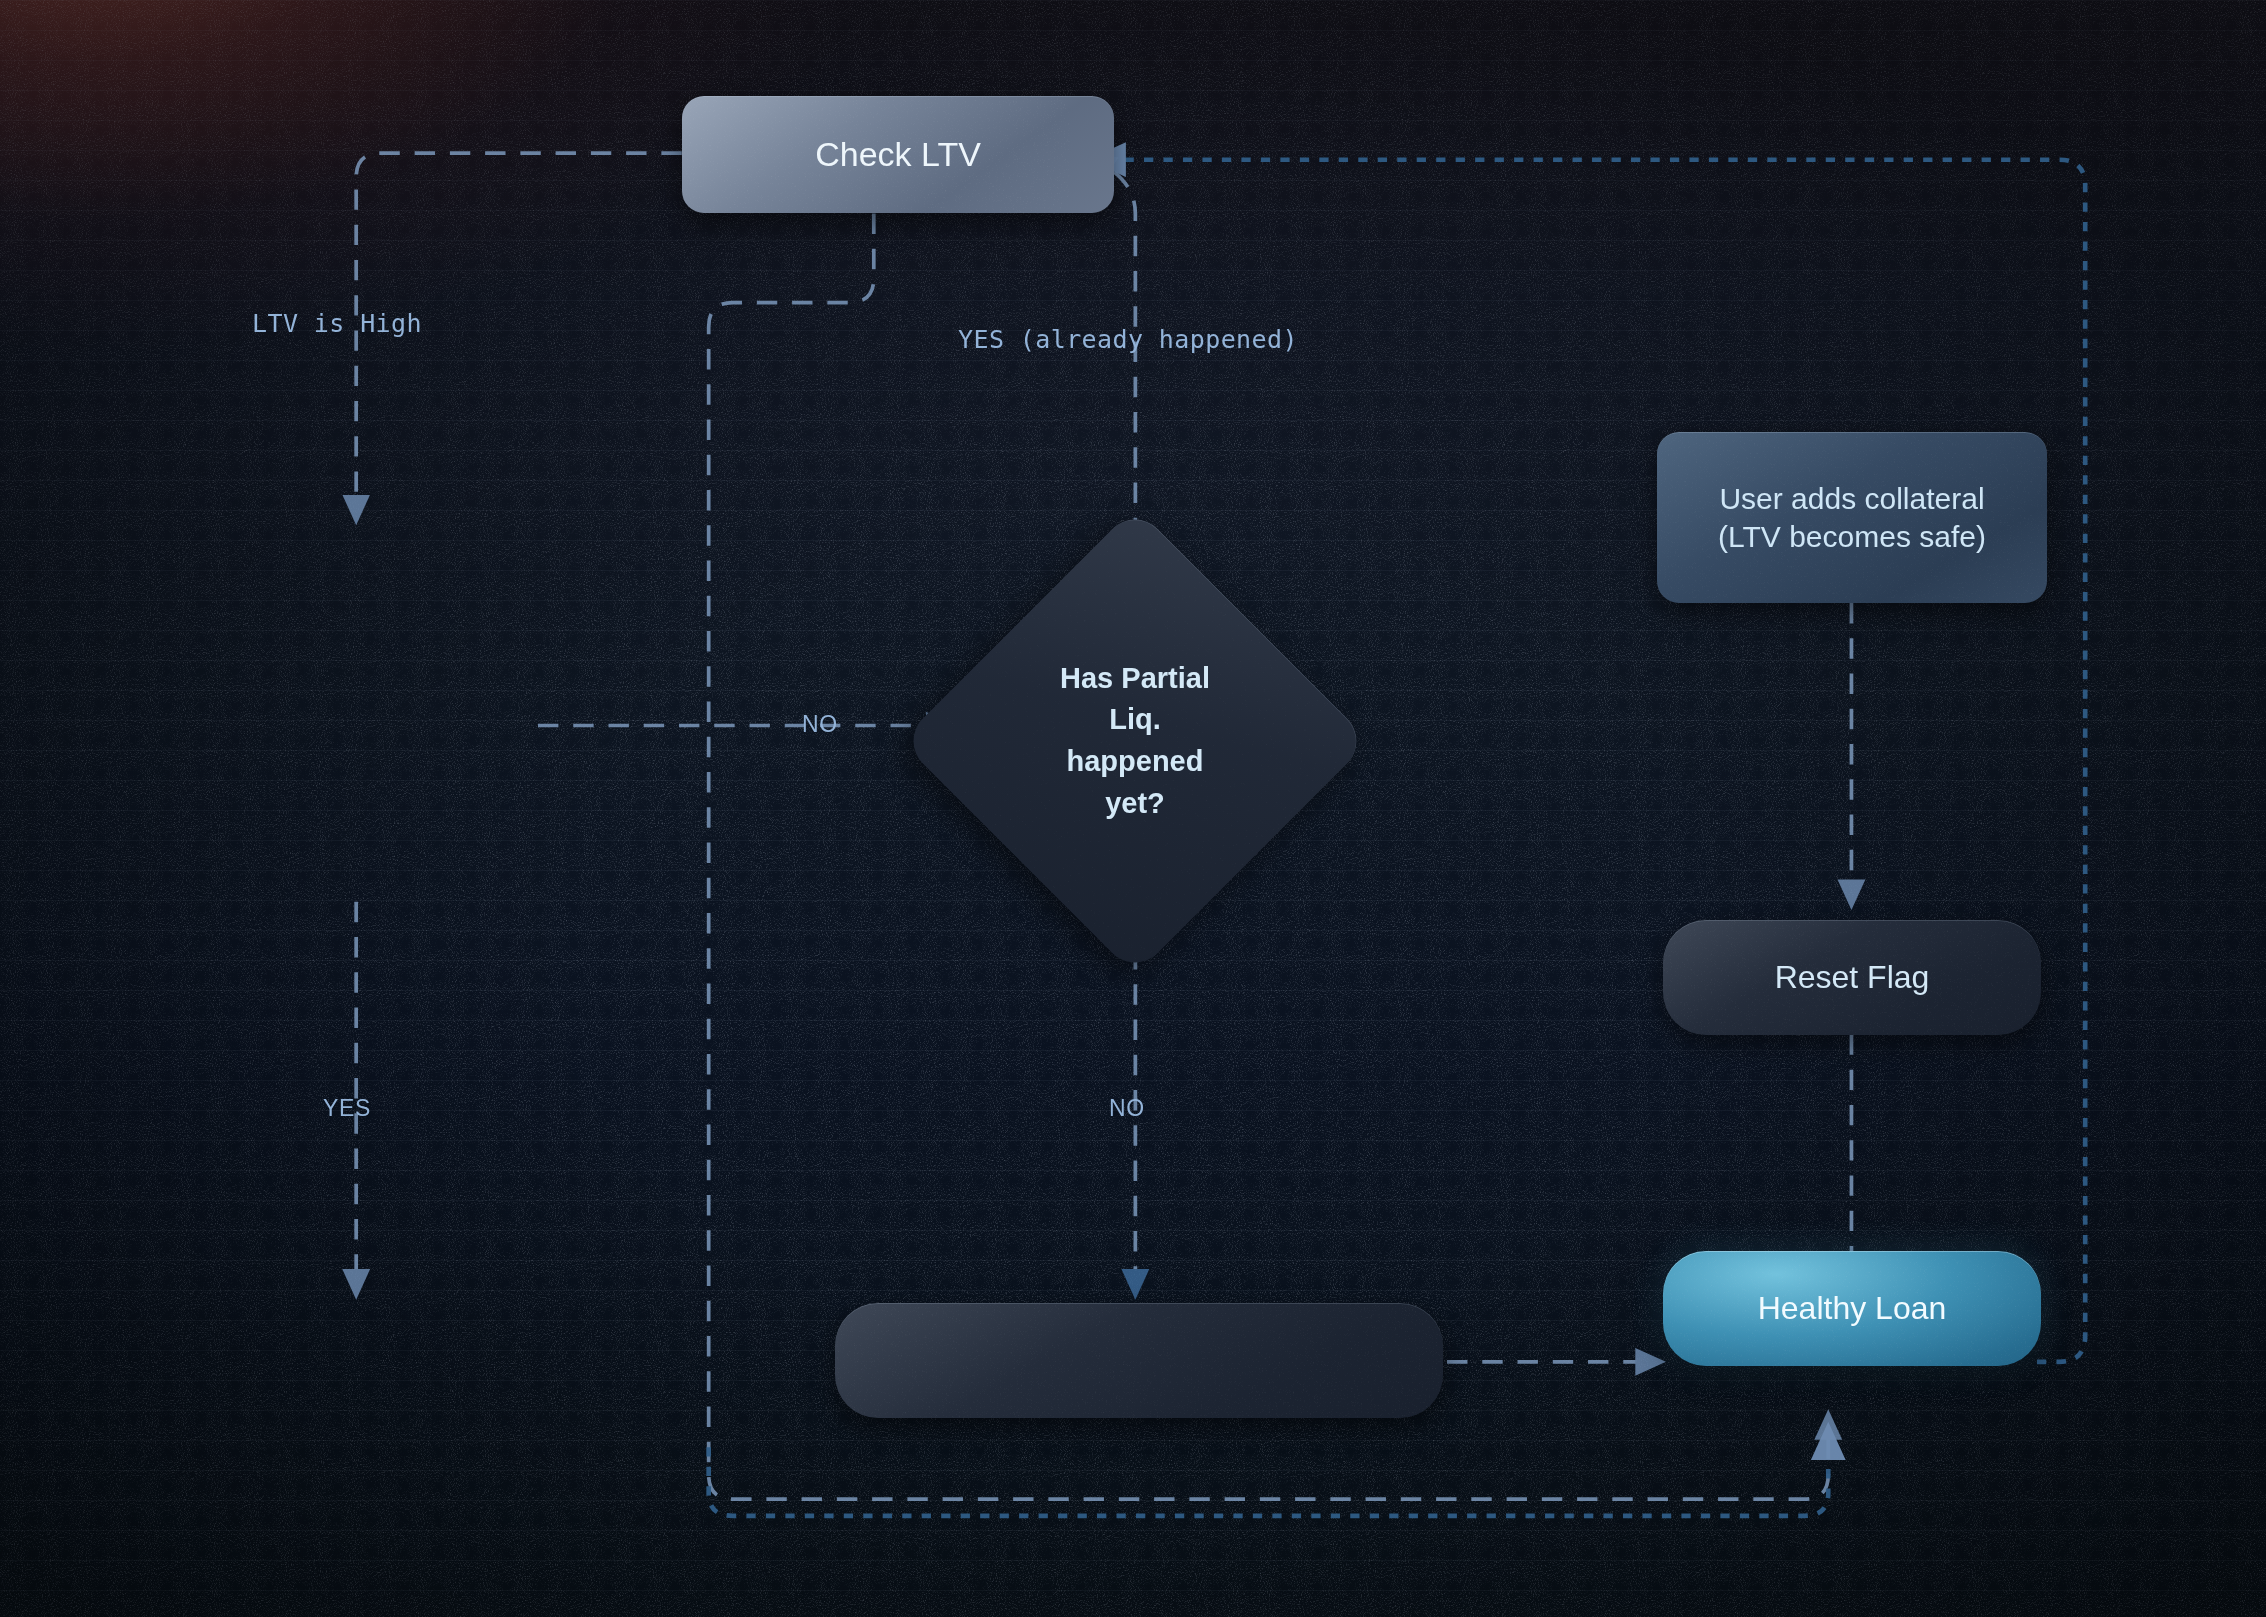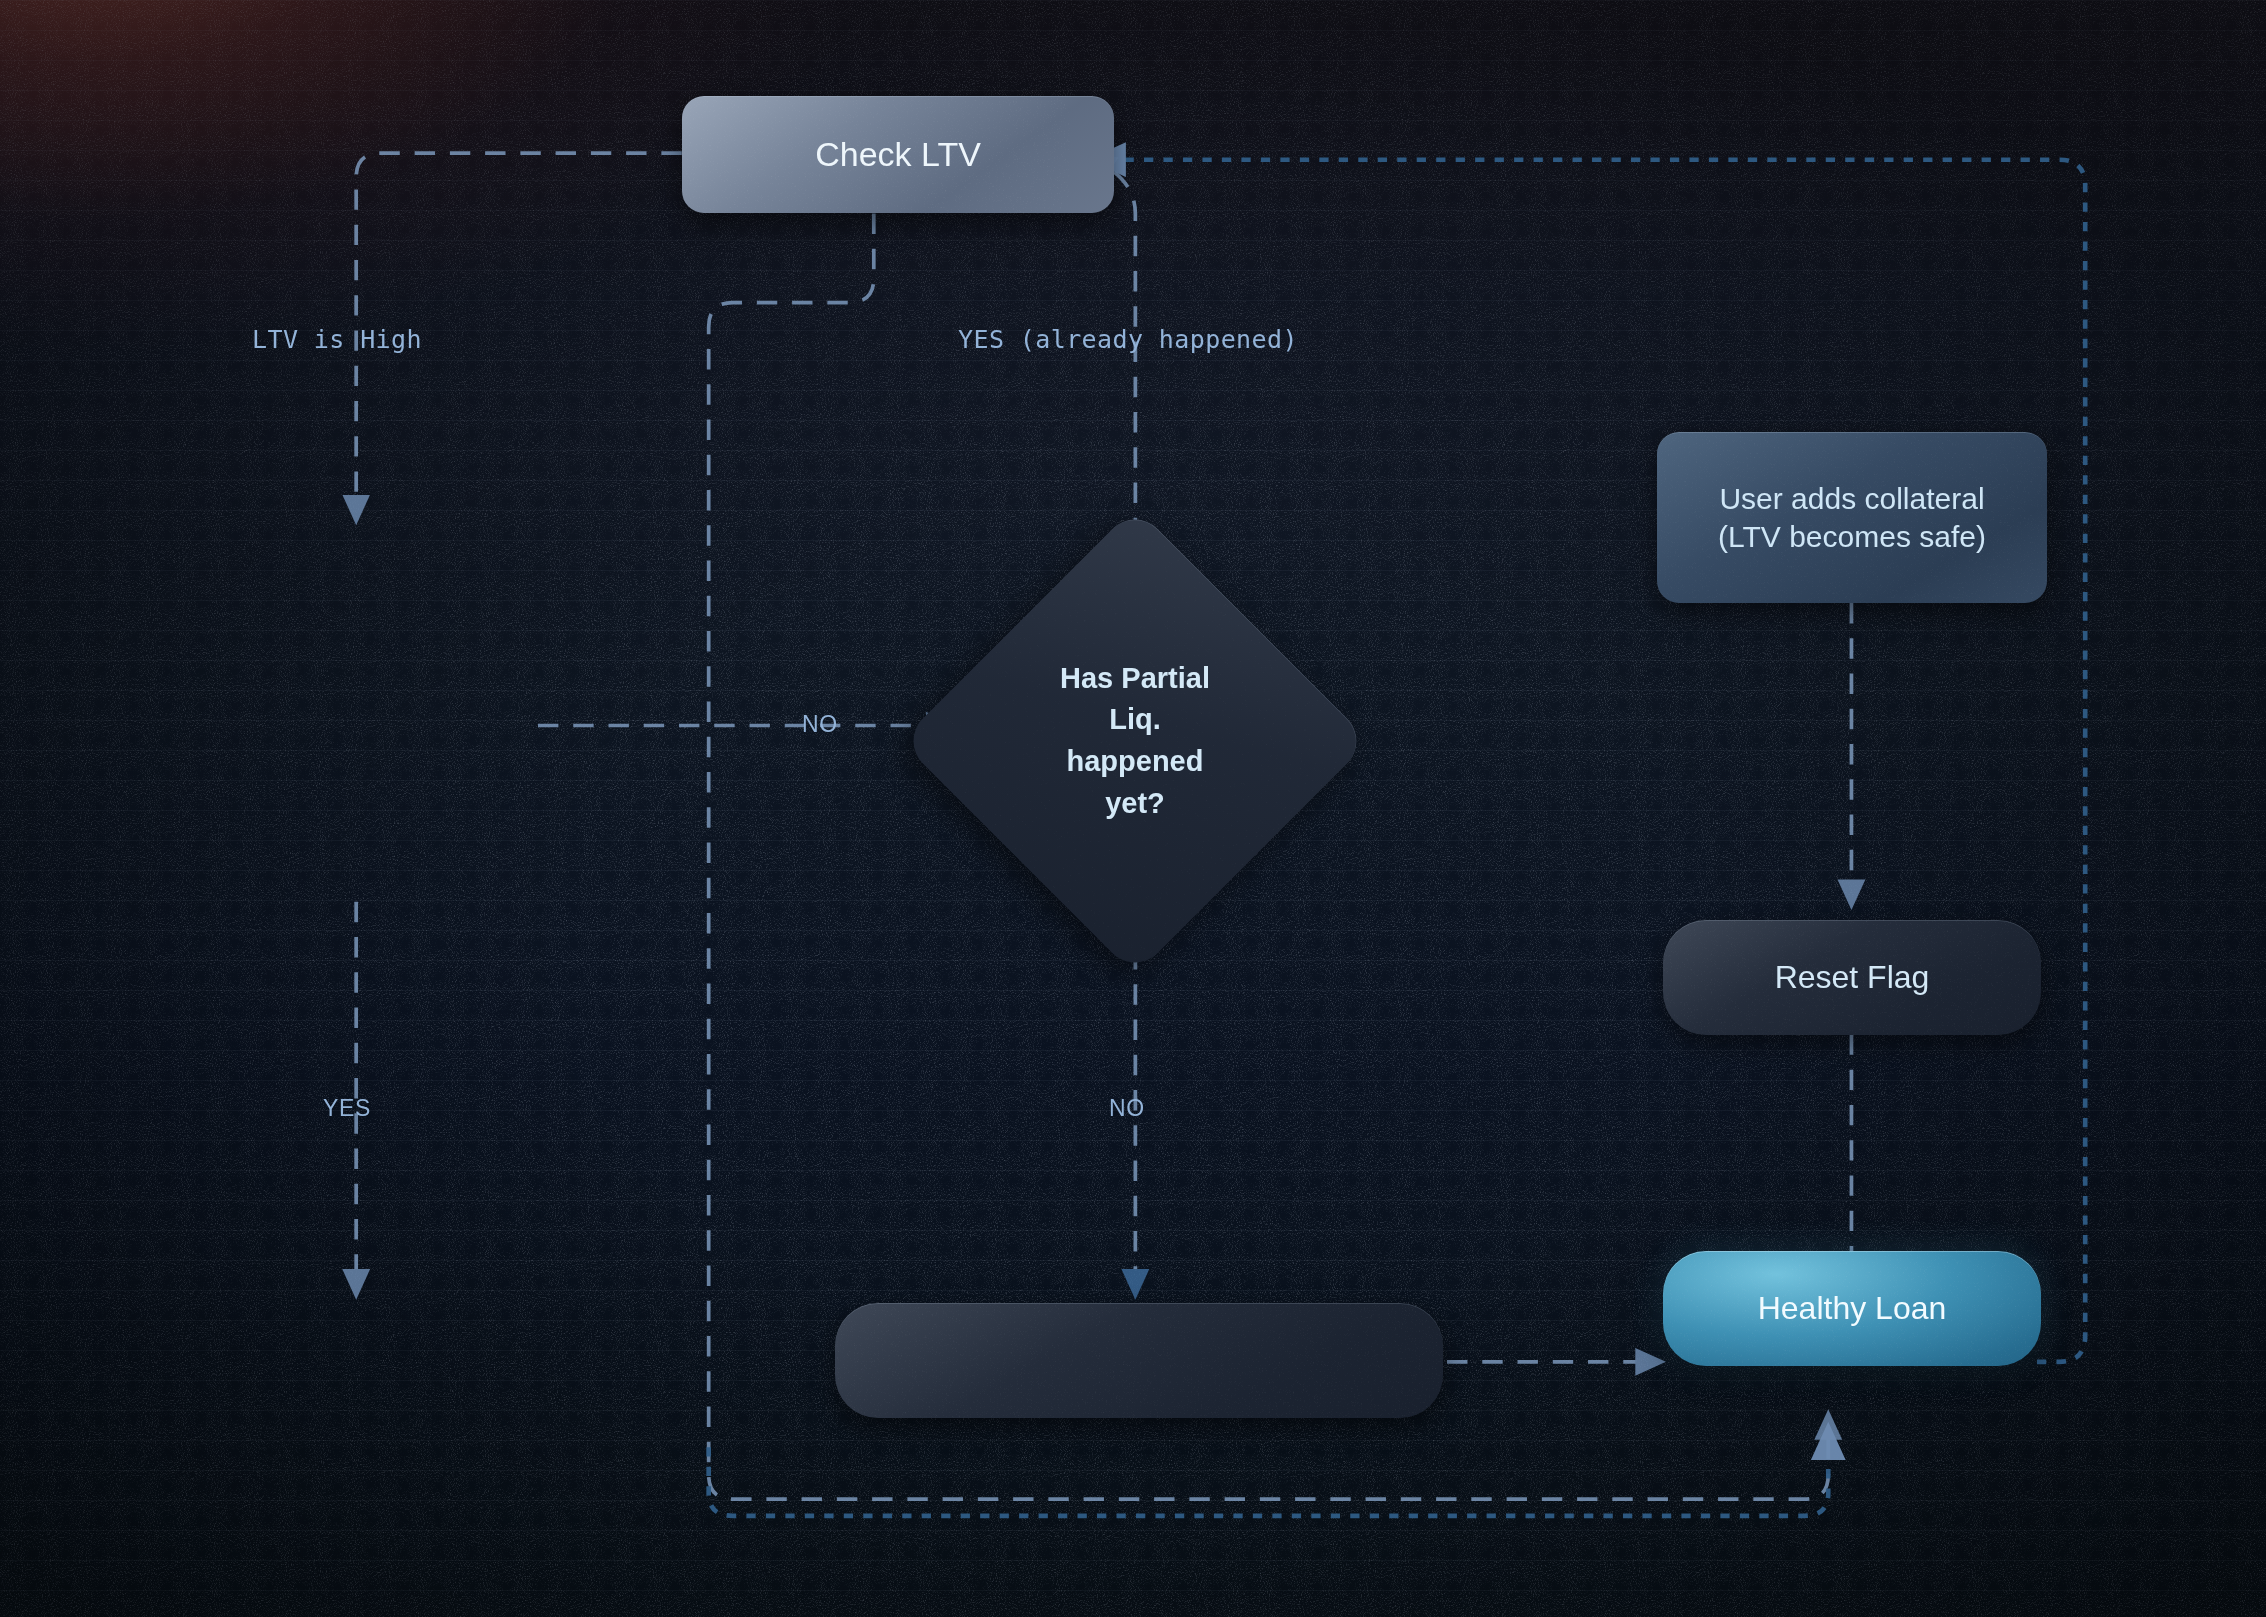"LTV is High" div.elabel { top: 325px -> 309px }
